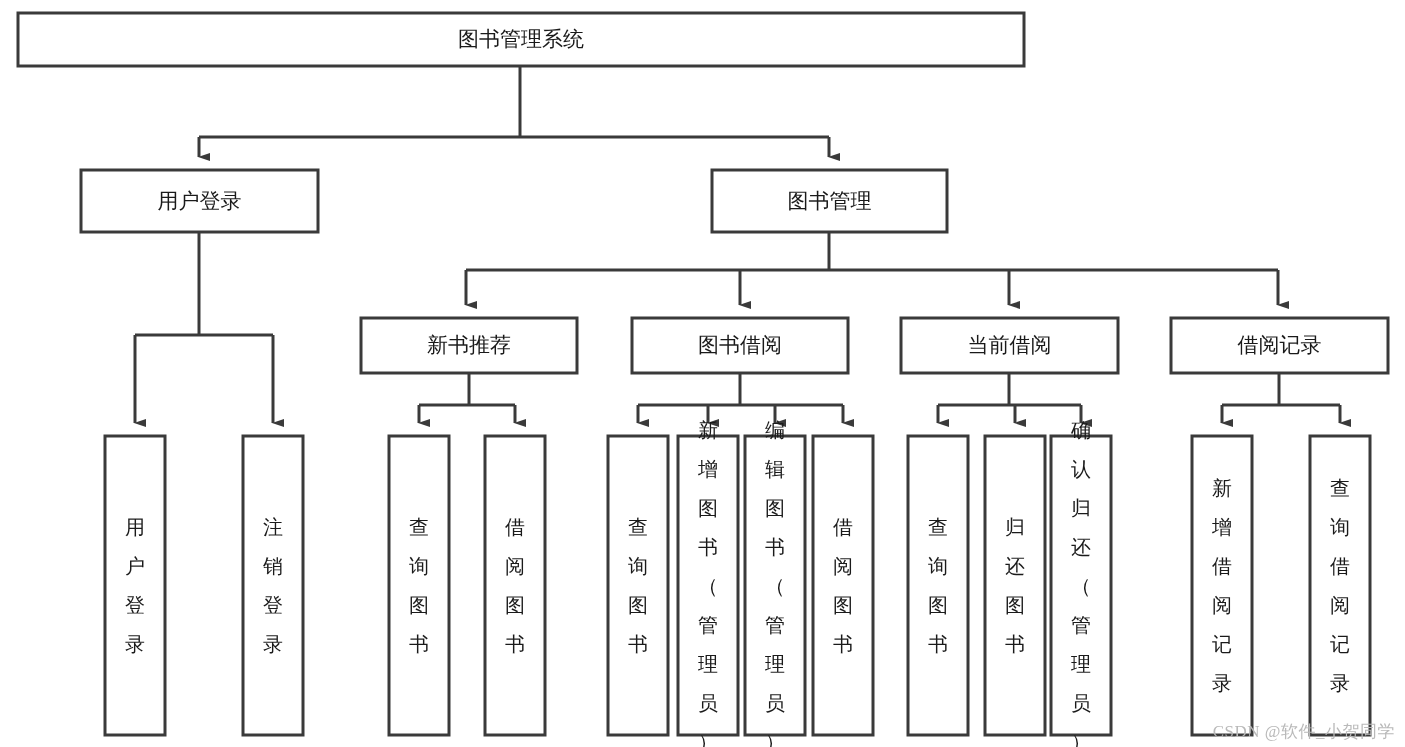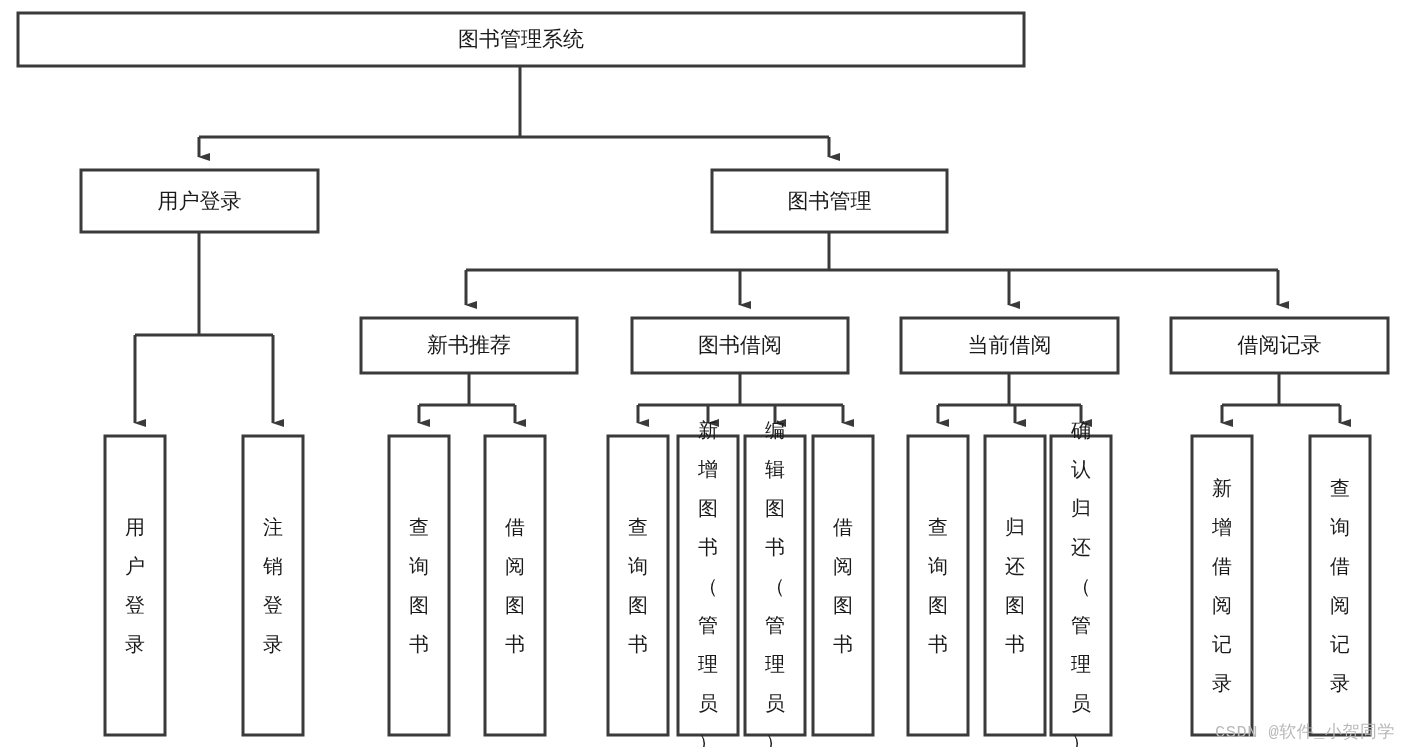"CSDN @软件_小贺同学" .watermark { font-family: Liberation Mono, monospace -> Liberation Serif, serif }
